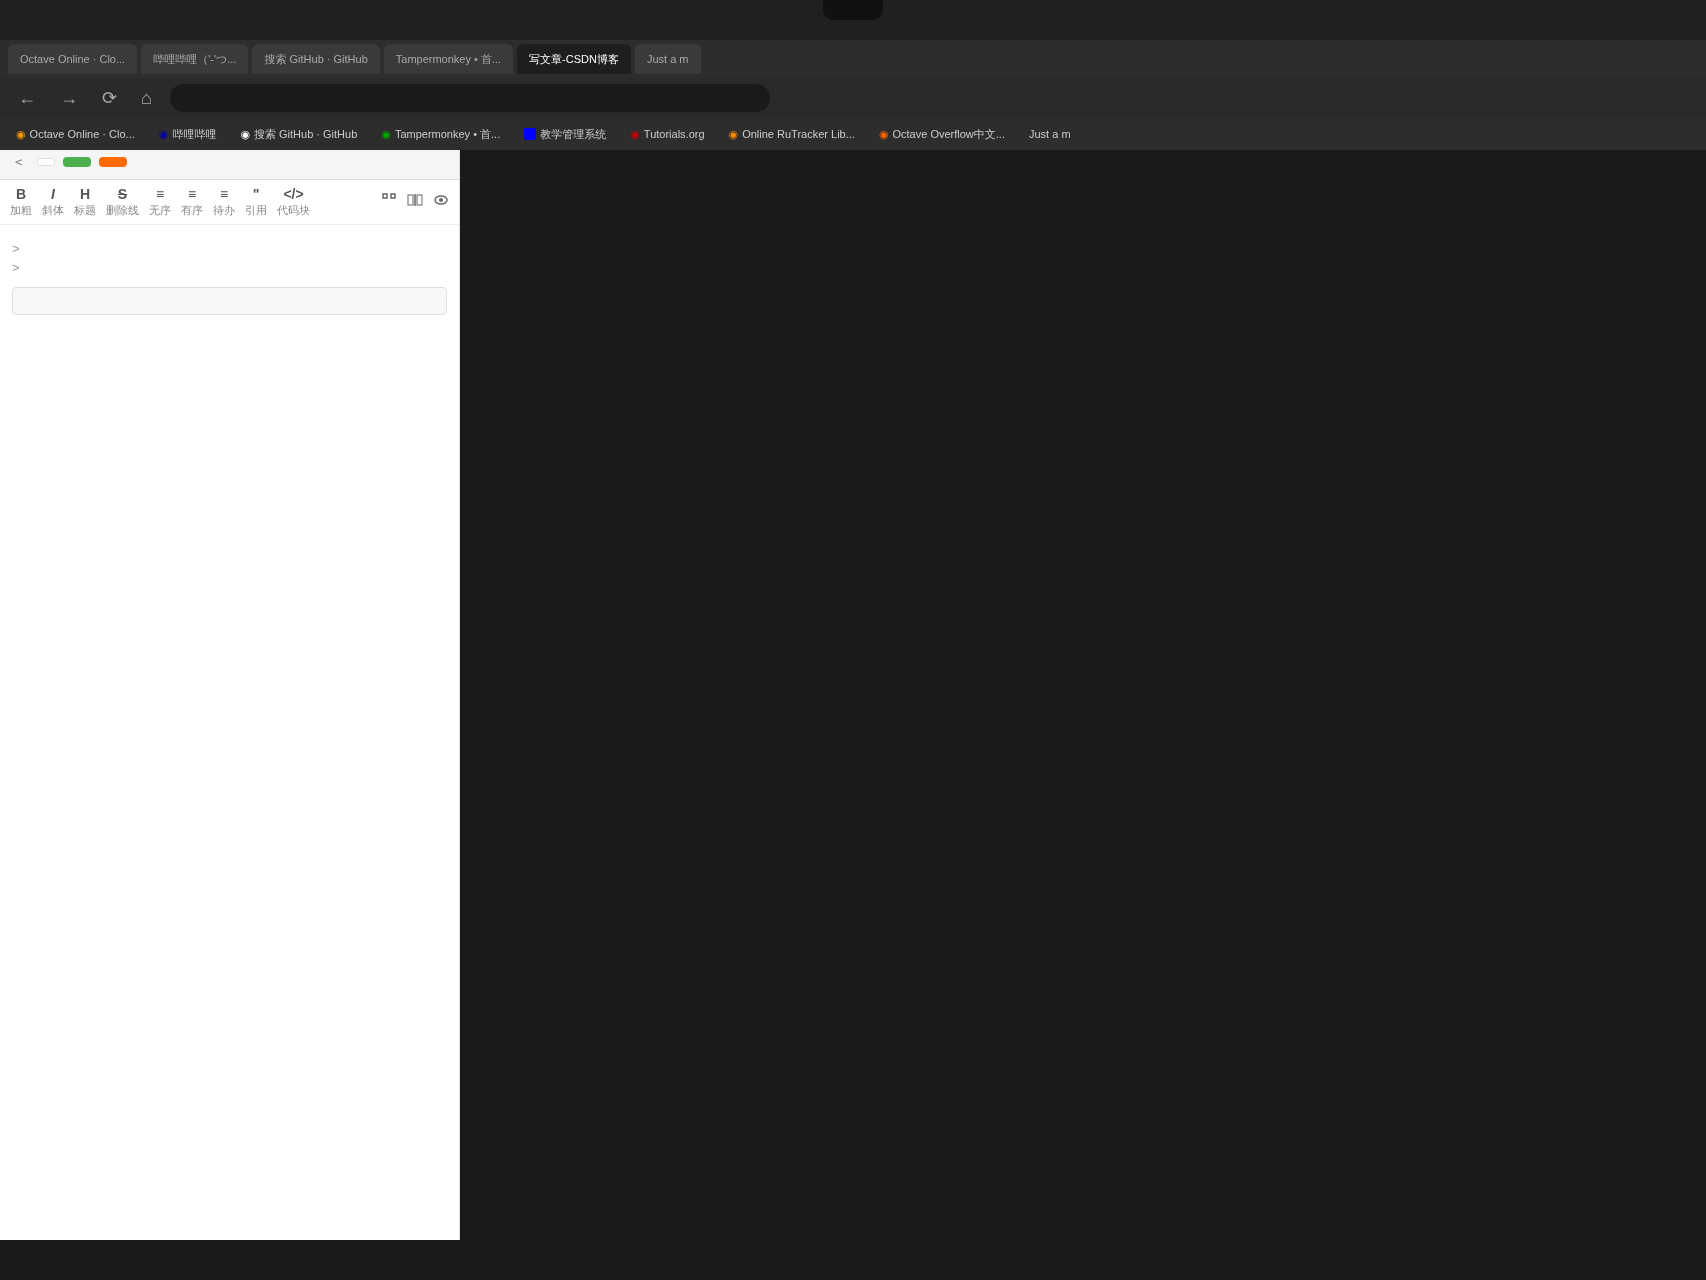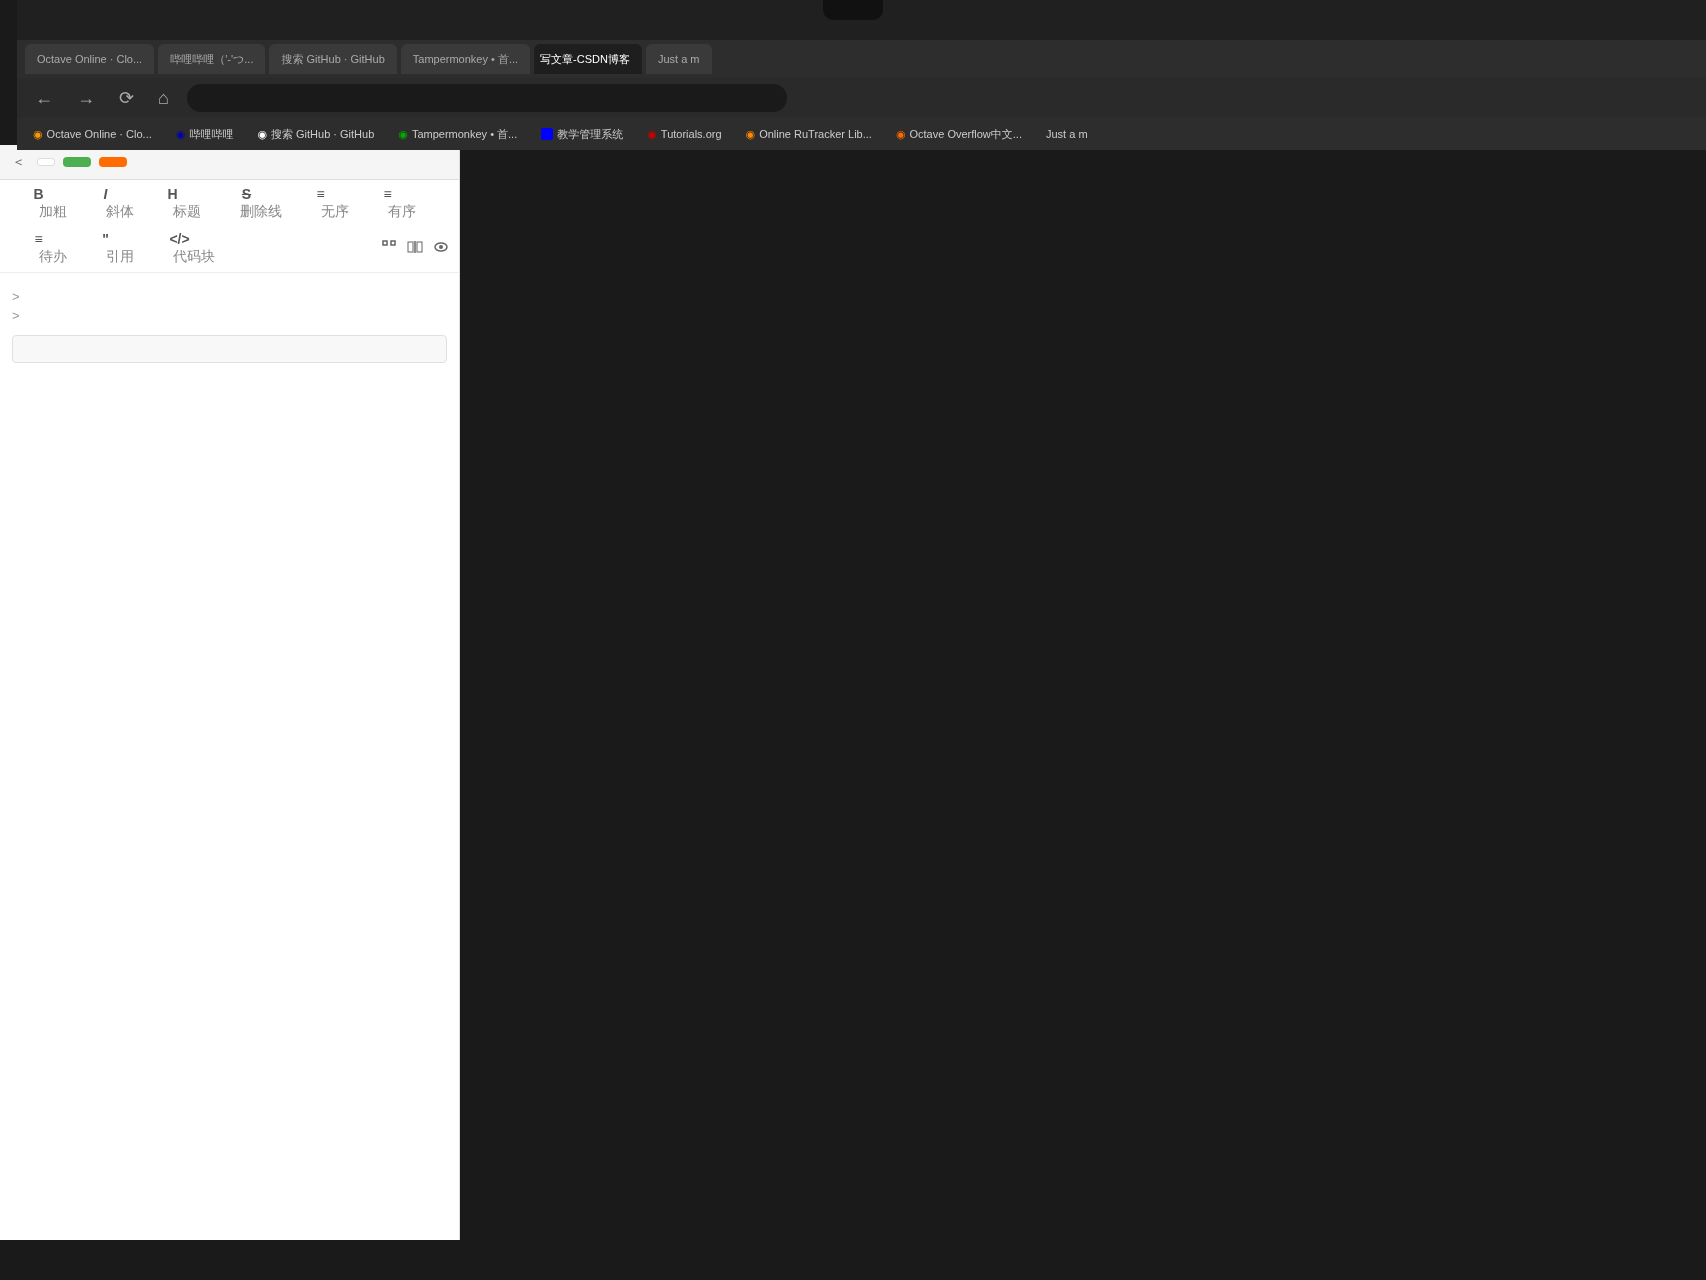"Octave Online · Clo..." .browser-chrome { left: 17px -> 0 }
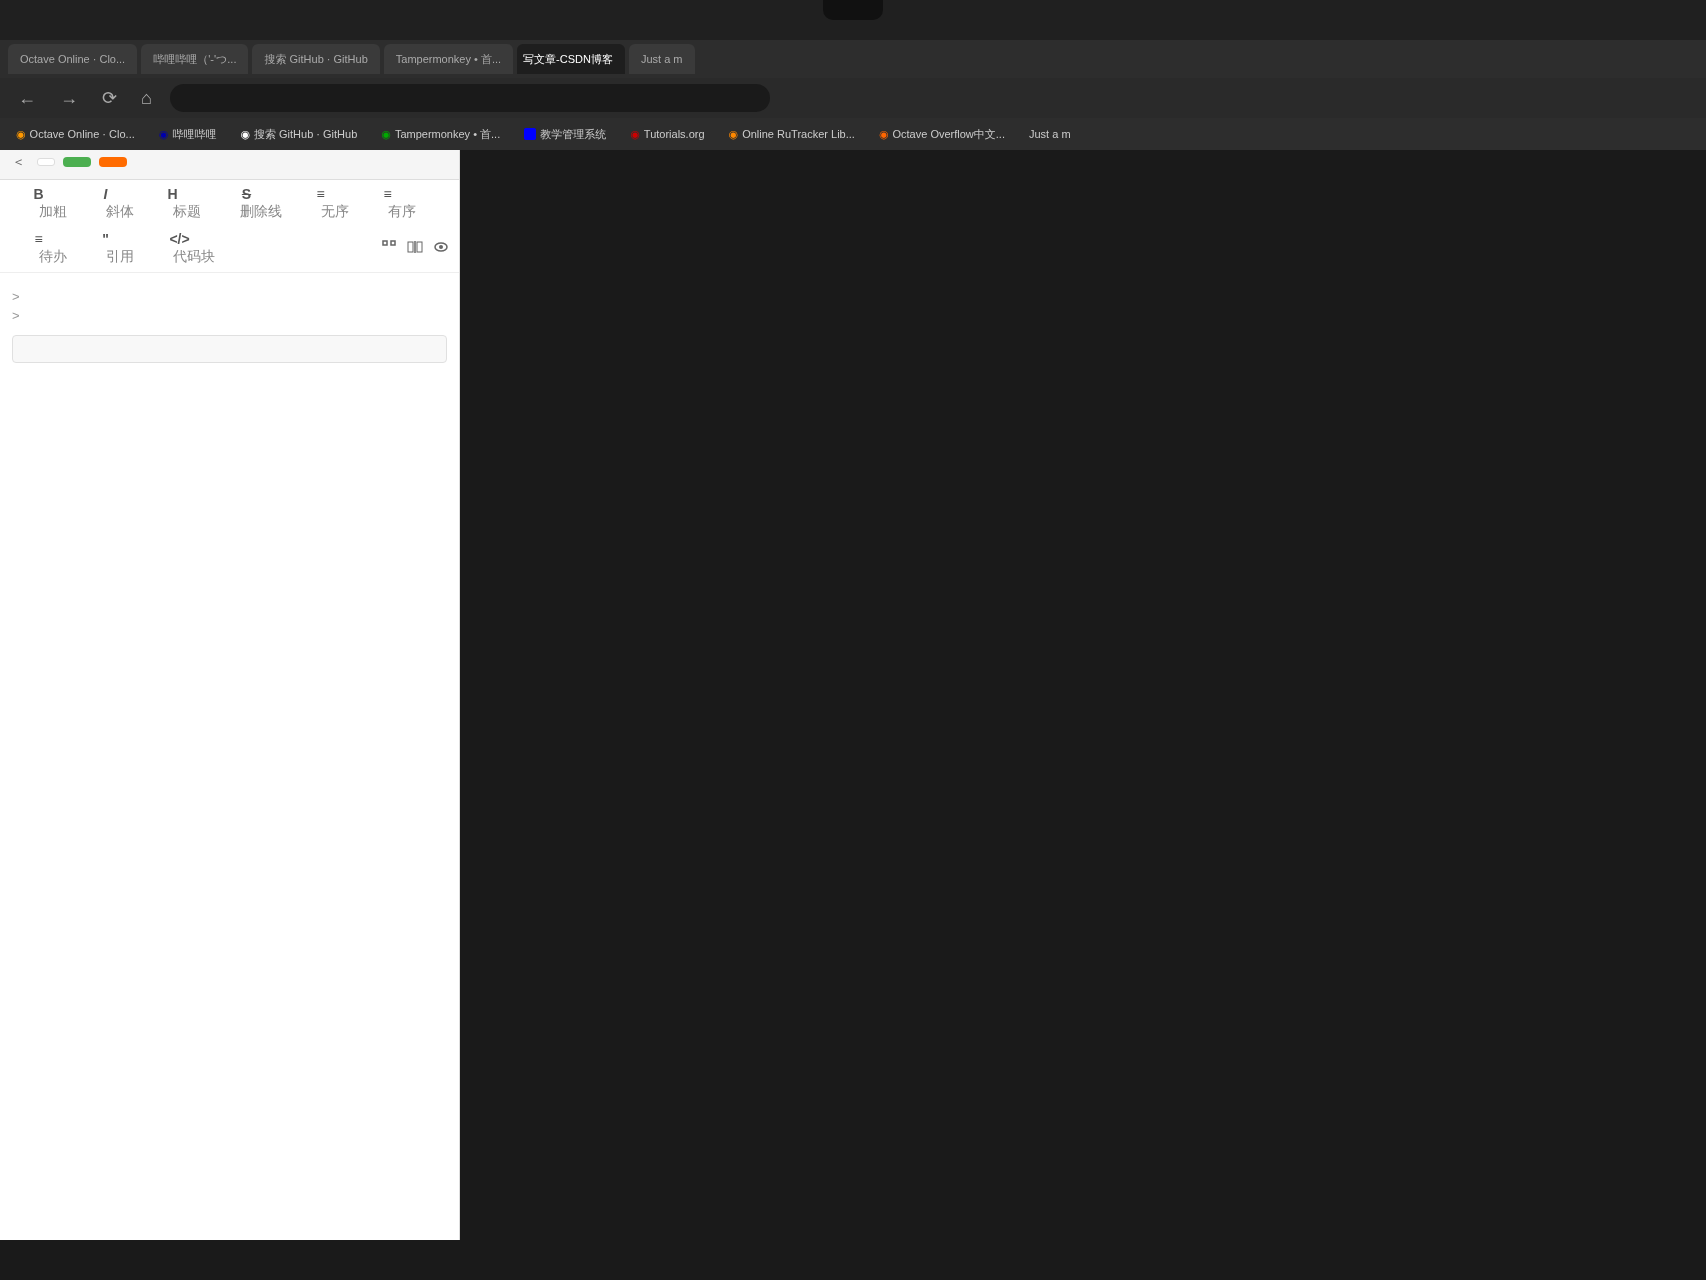"写文章-CSDN博客" .tab.active { padding-left: 6px -> none }
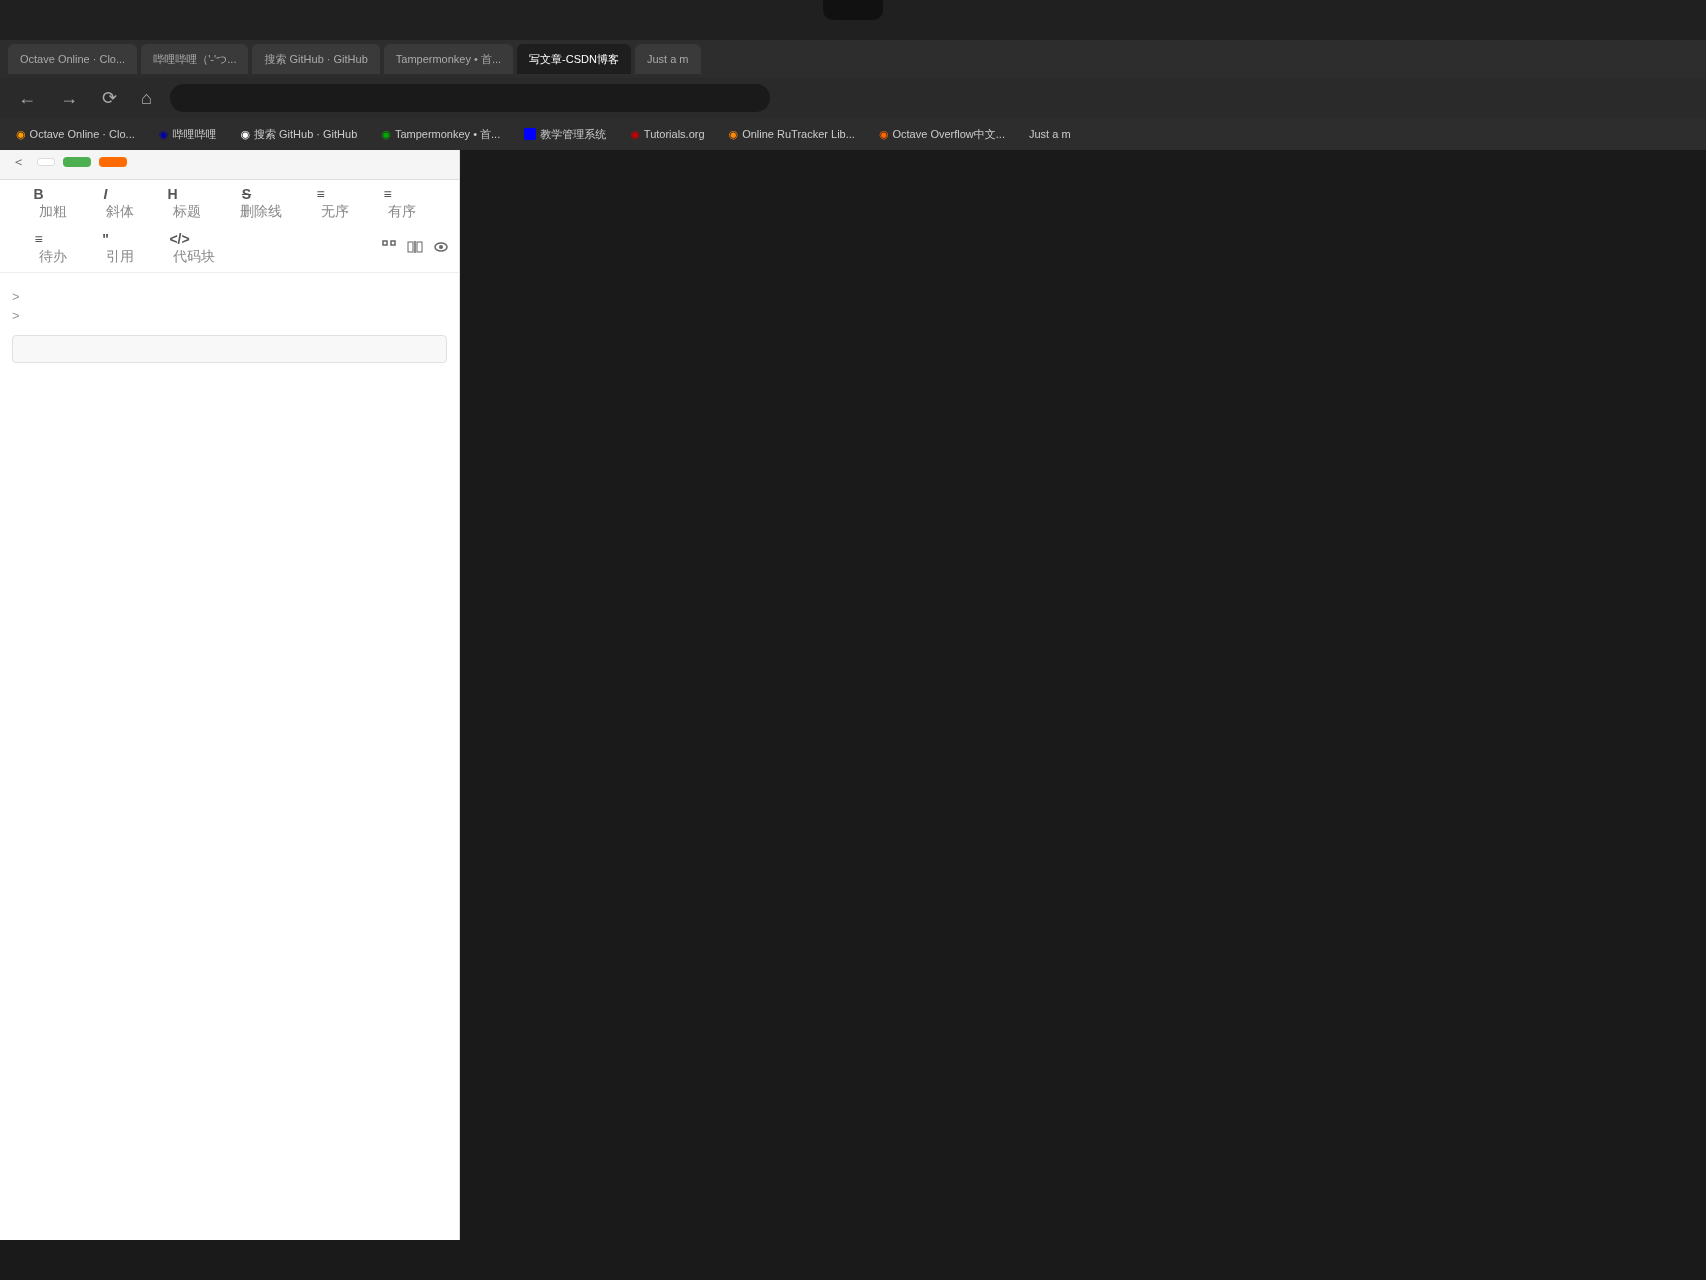"加粗" .toolbar-btn .label { font-size: 14px -> 11px; margin-left: 29px -> none }
